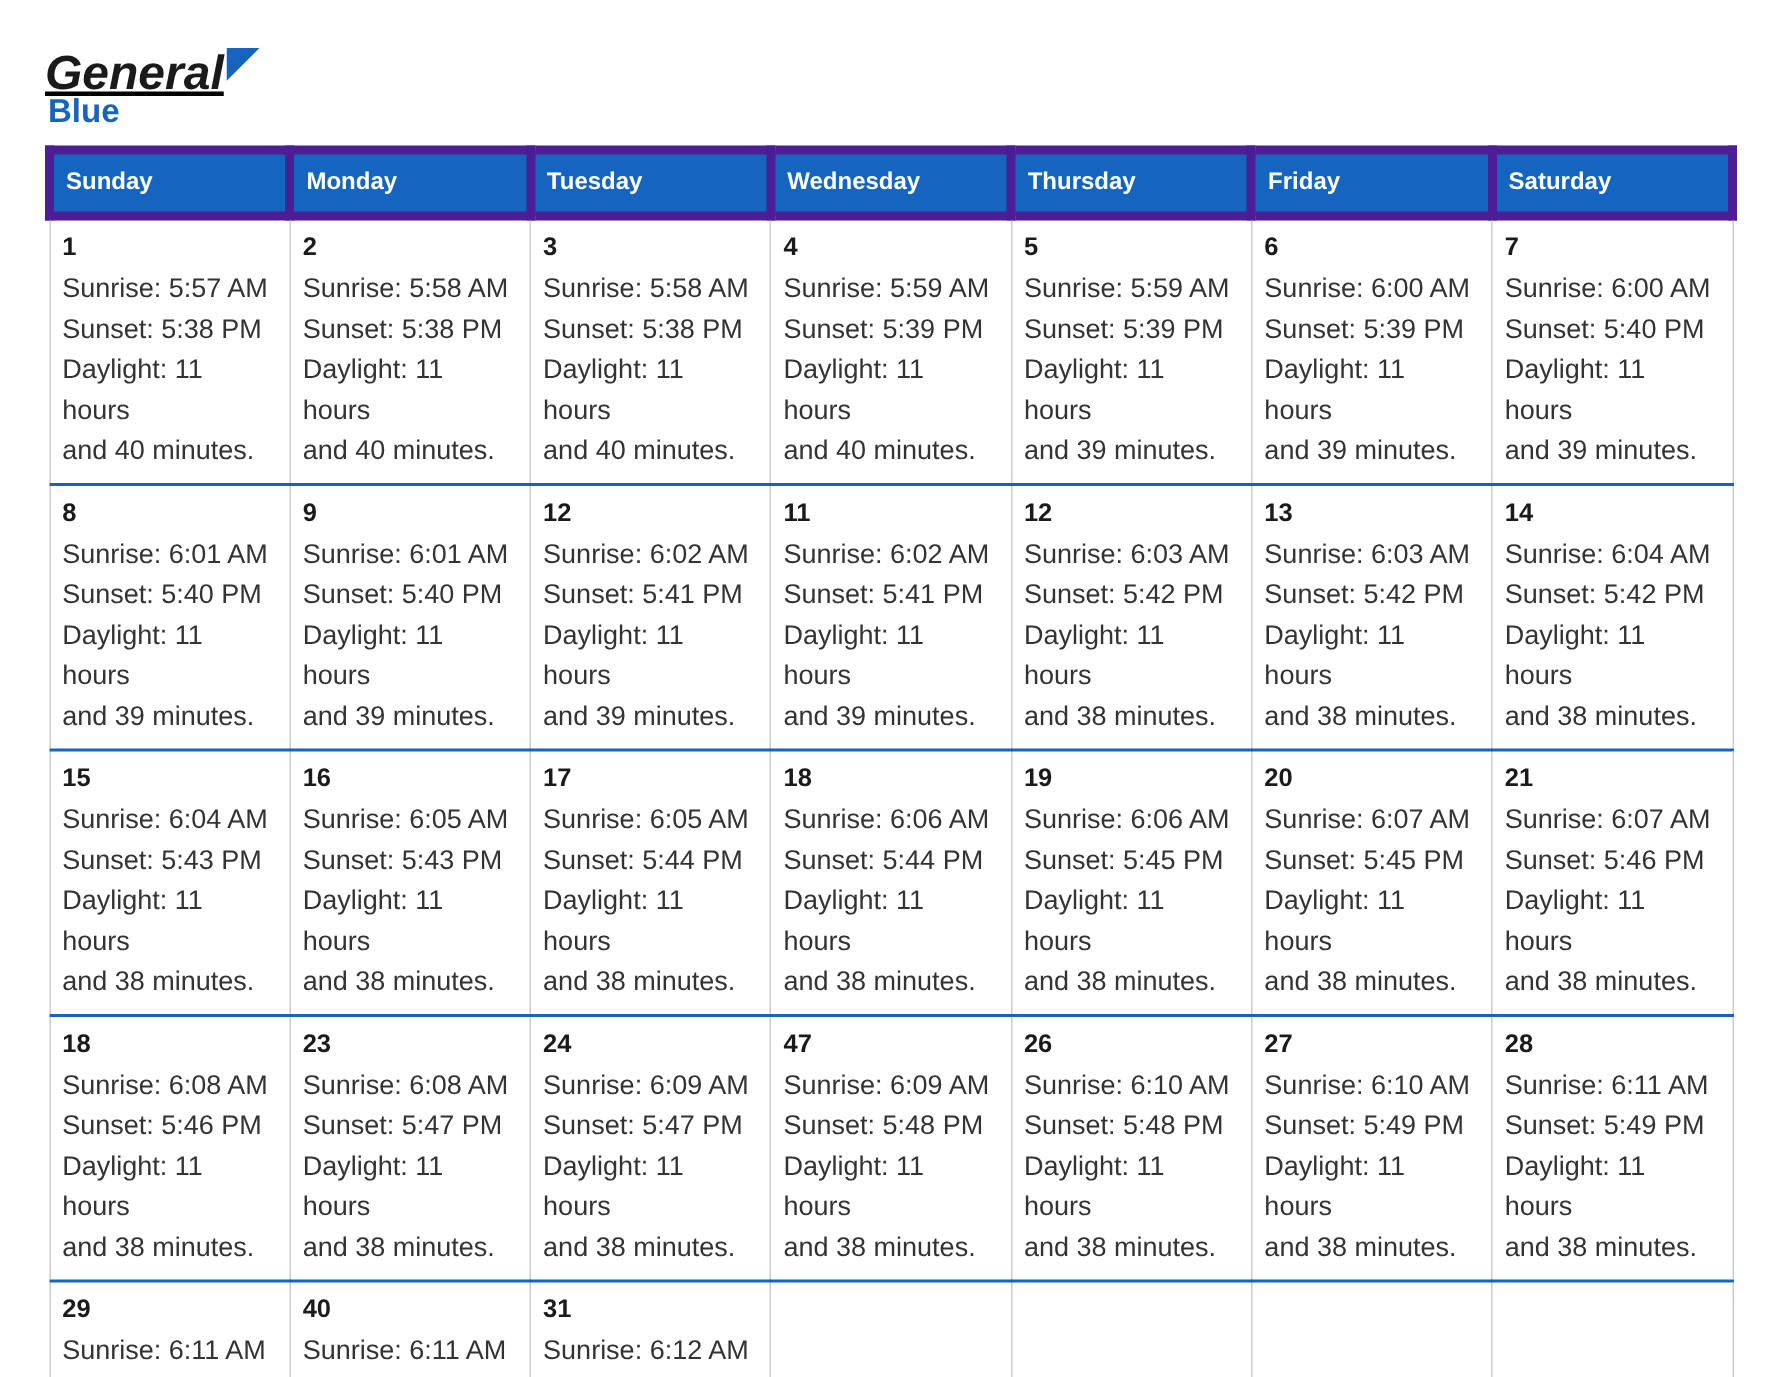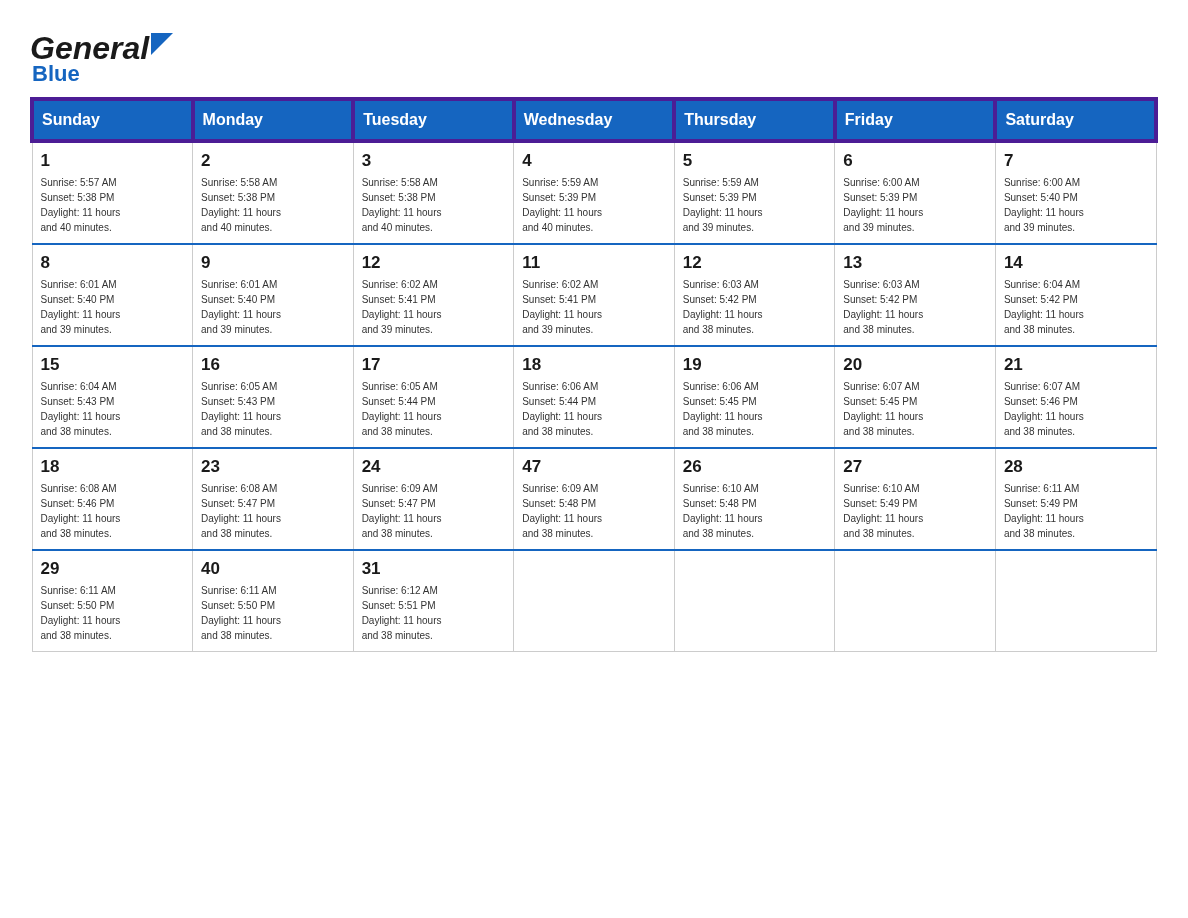"General" .logo-row { text-decoration: none -> underline }
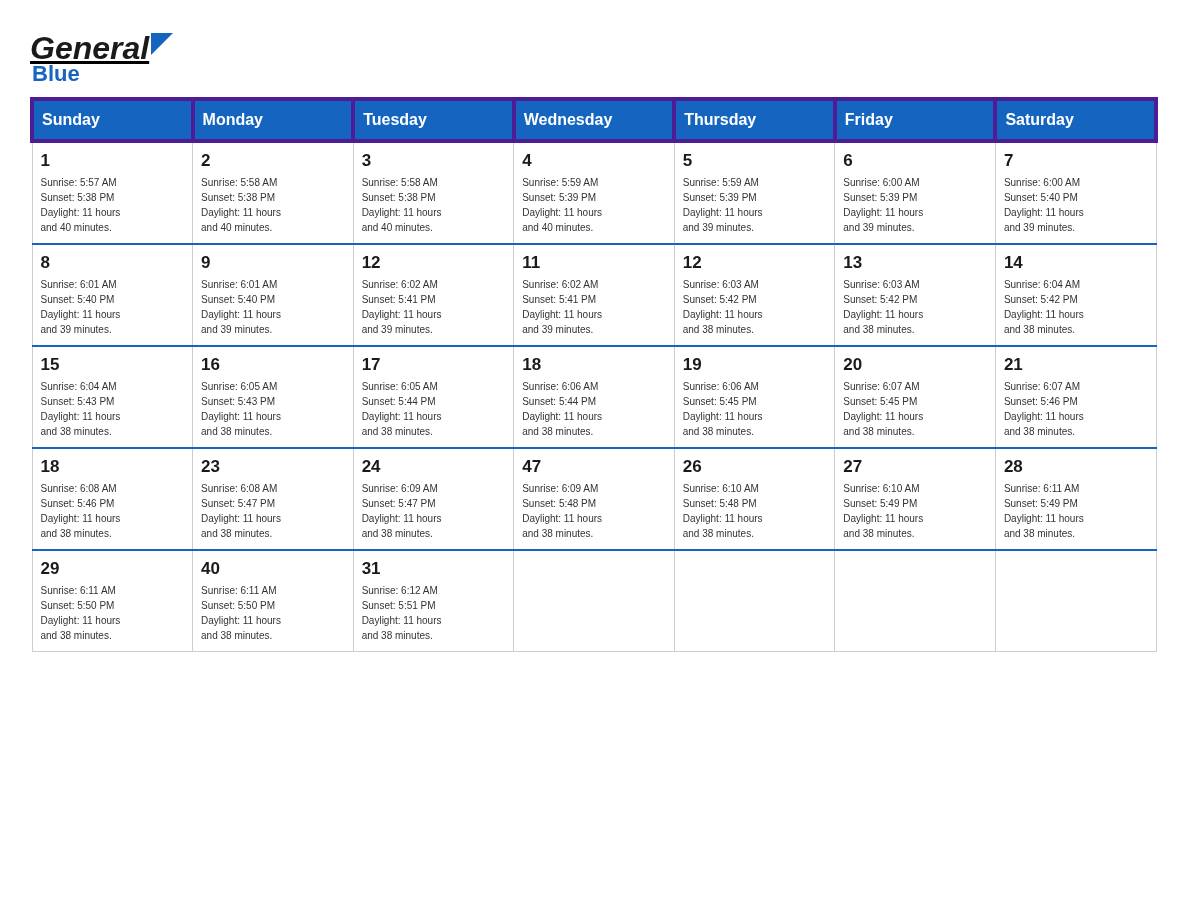"Sunday" thead tr th { border: 4px solid #4c1d95 -> 6px solid #4c1d95 }
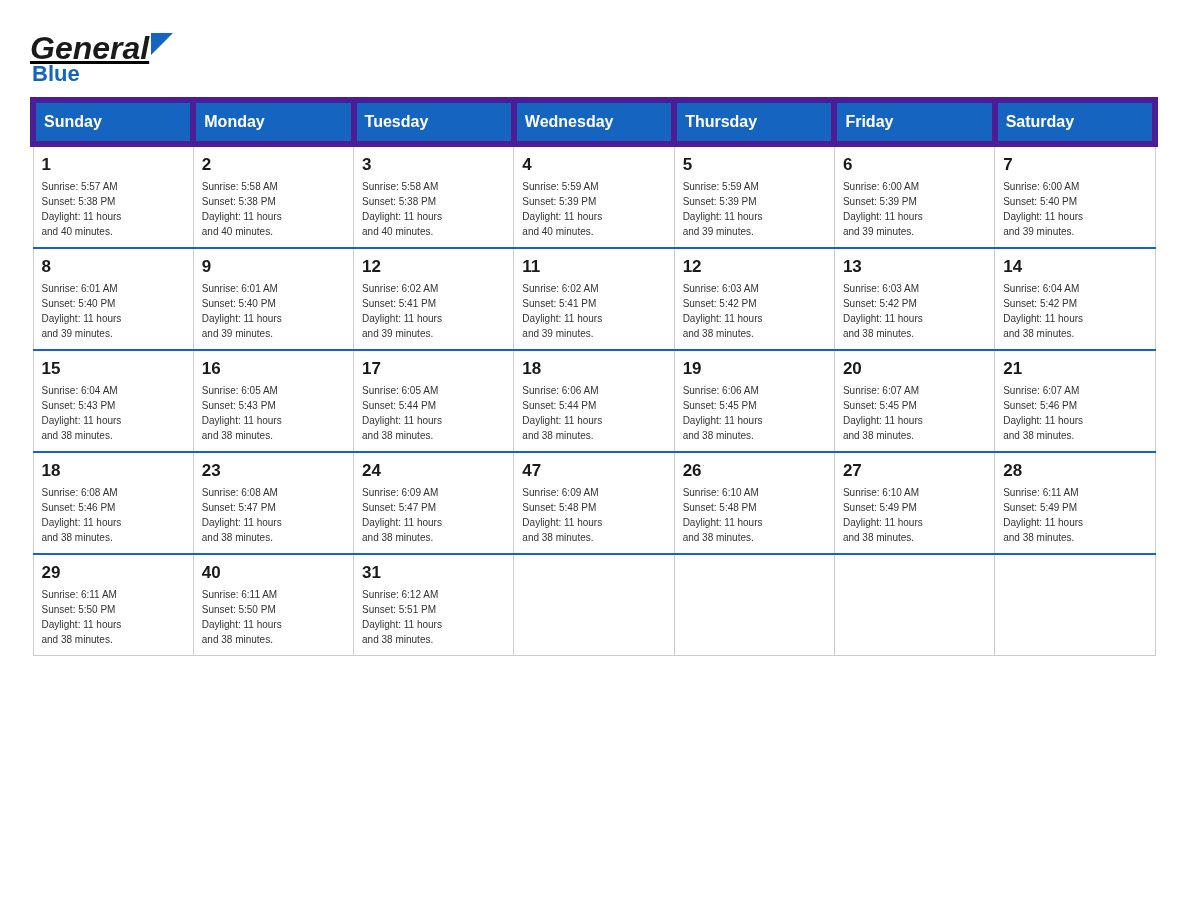"Sunrise: 5:57 AM" .day-info { font-size: 10px -> 18px }
